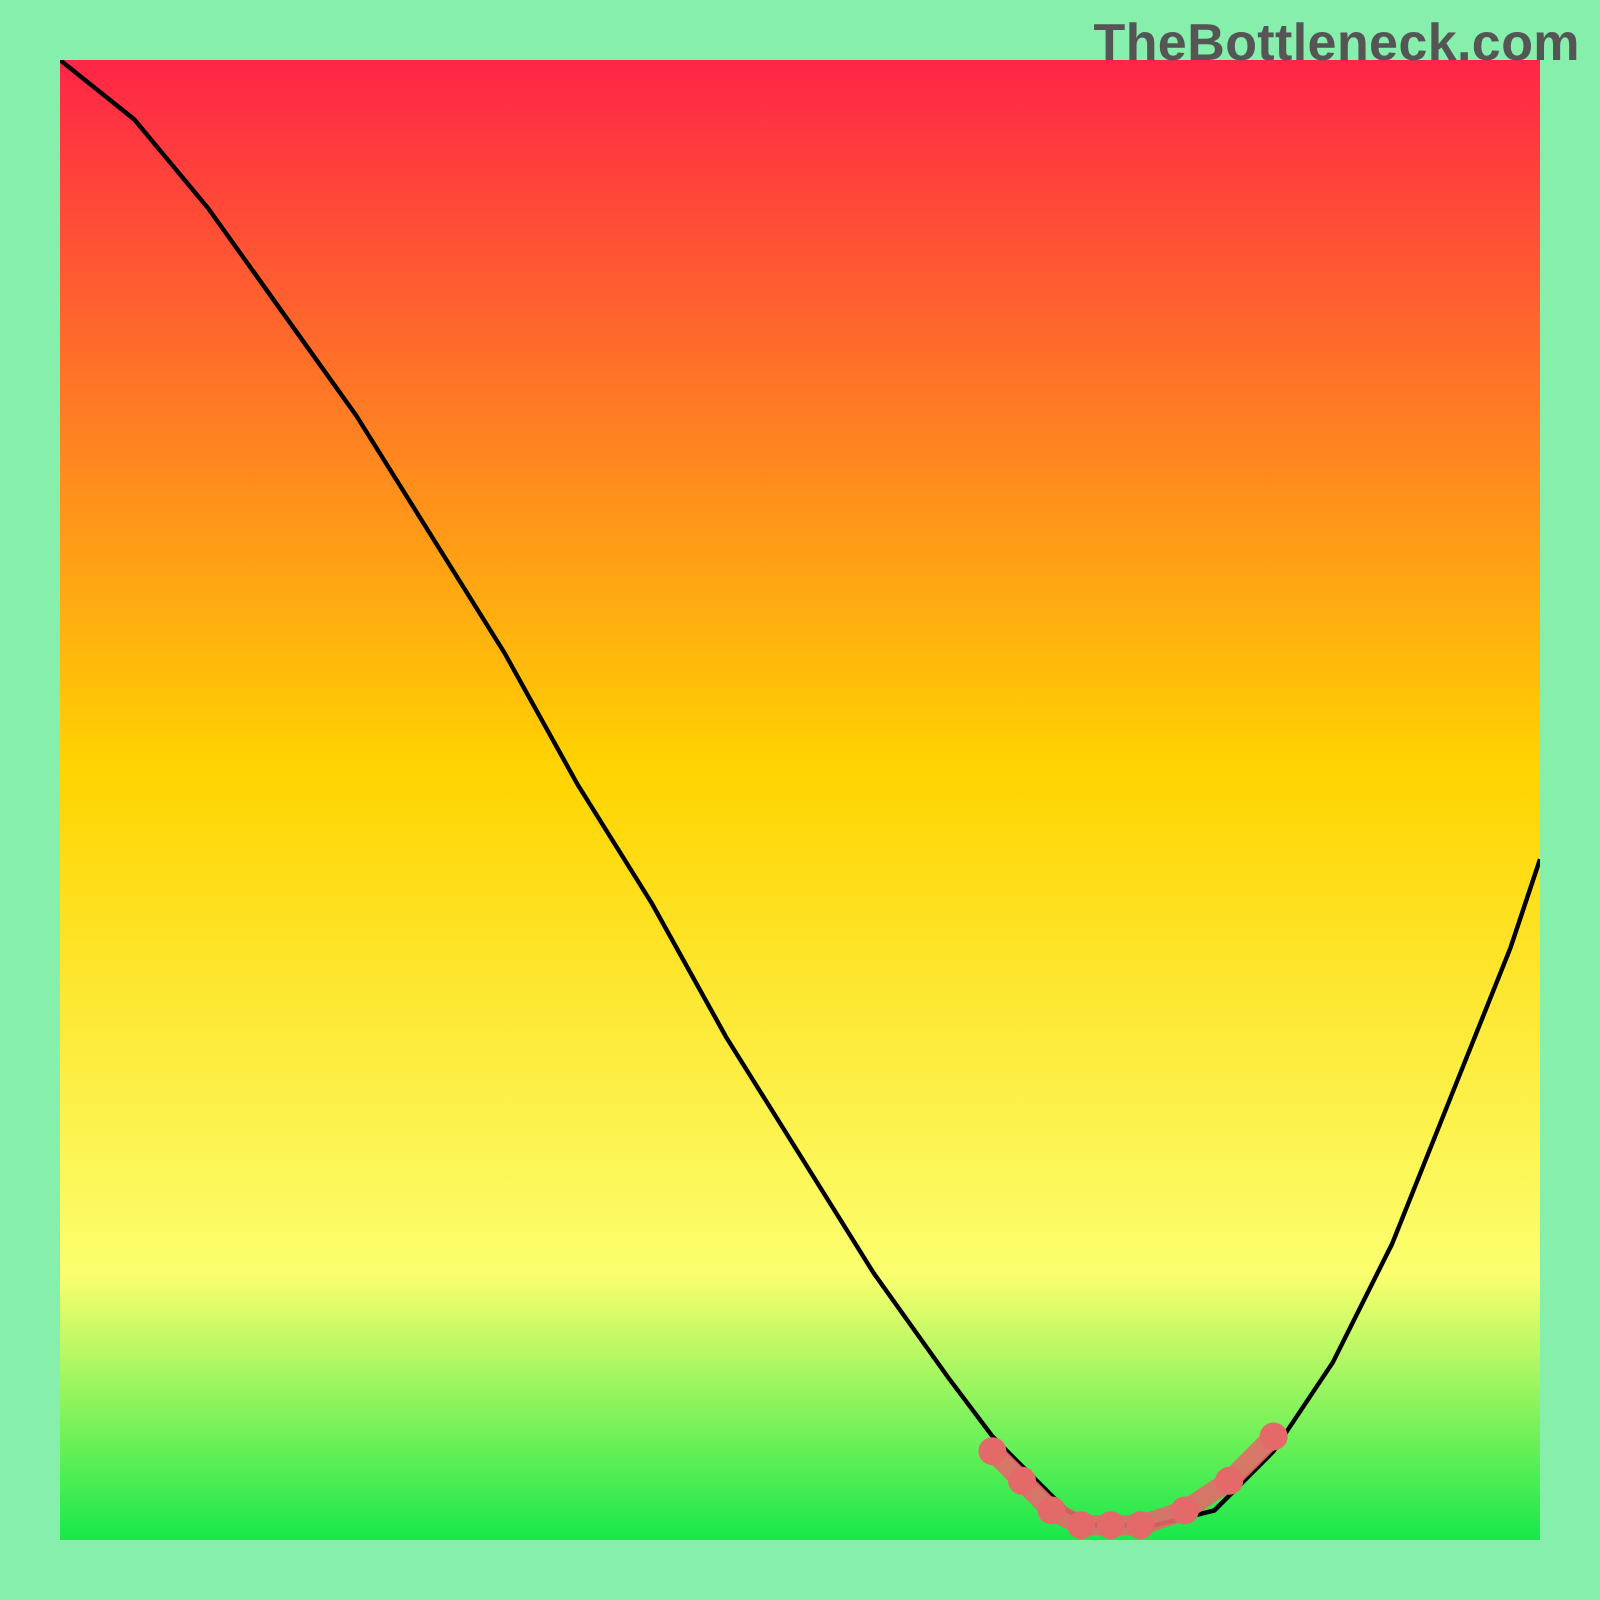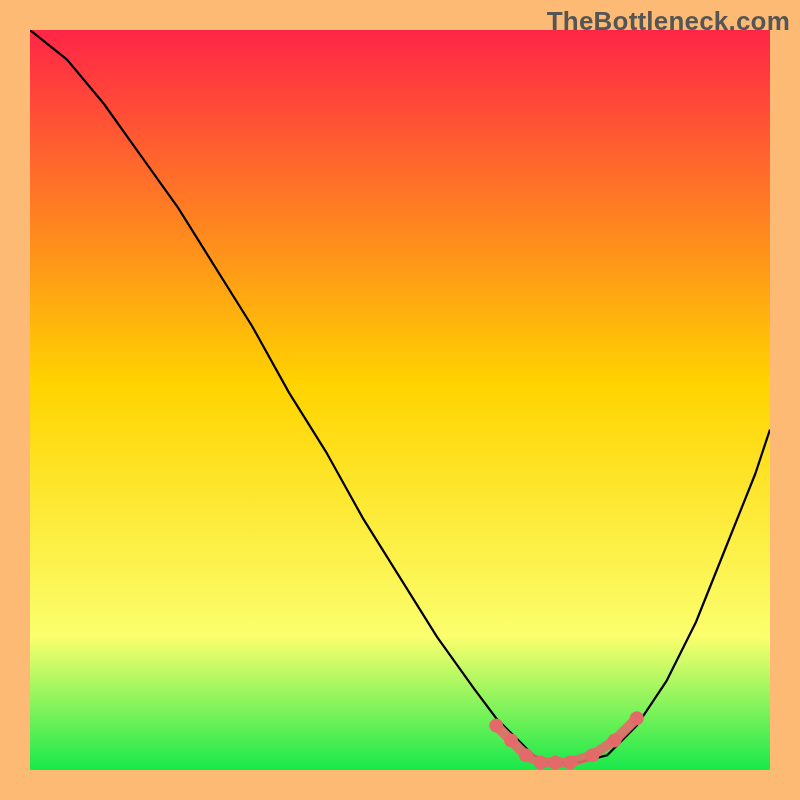"TheBottleneck.com" .frame { background: #fdba74 -> #86efac }
